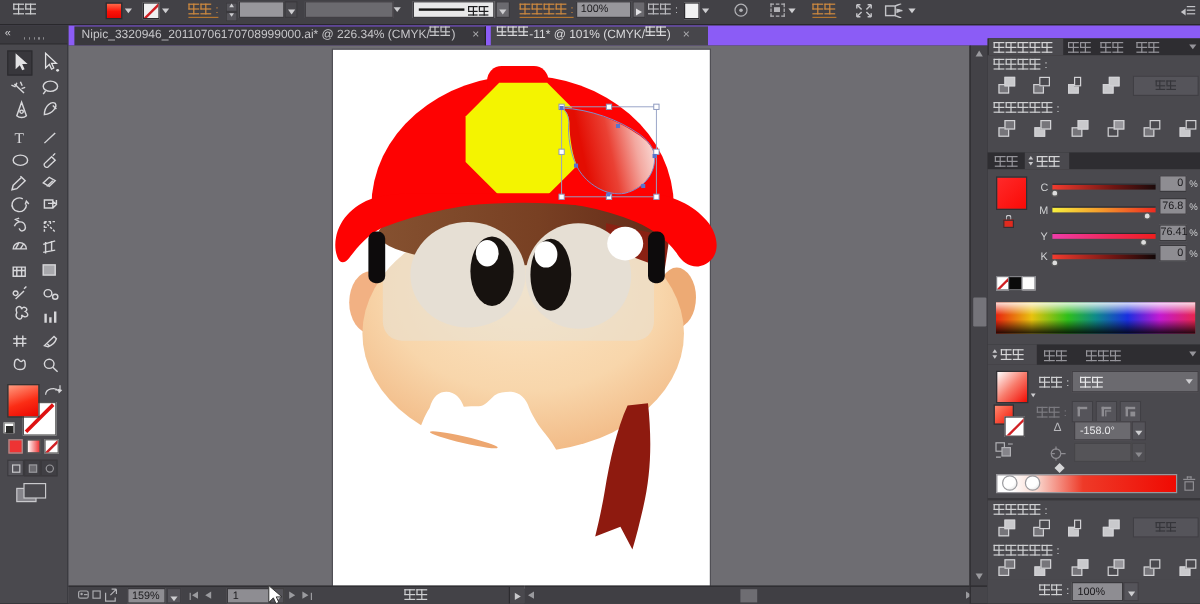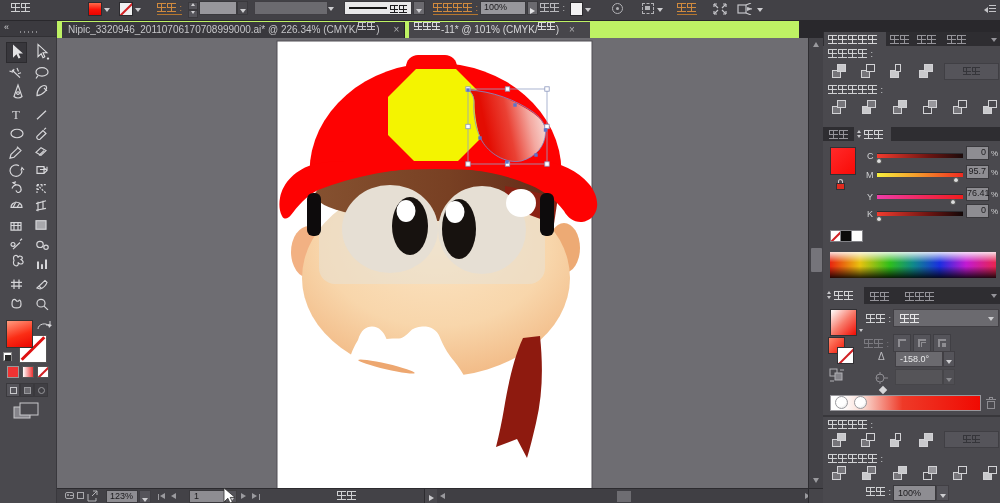"Nipic_3320946_20110706170708999000.ai* @" #tabstrip { background: #bef264 -> #8b5cf6; width: 799px -> 1000px }
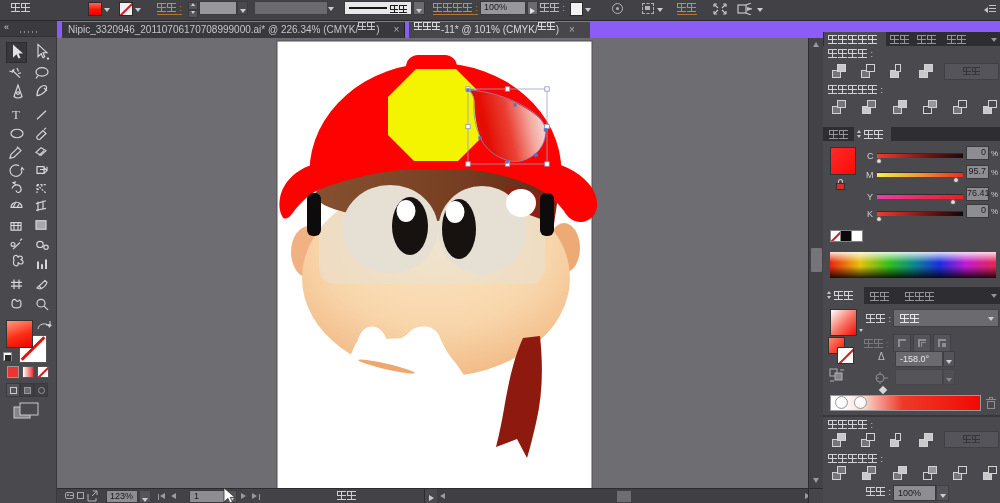"95.7" div.vbox { text: 95.7 -> 76.8 }
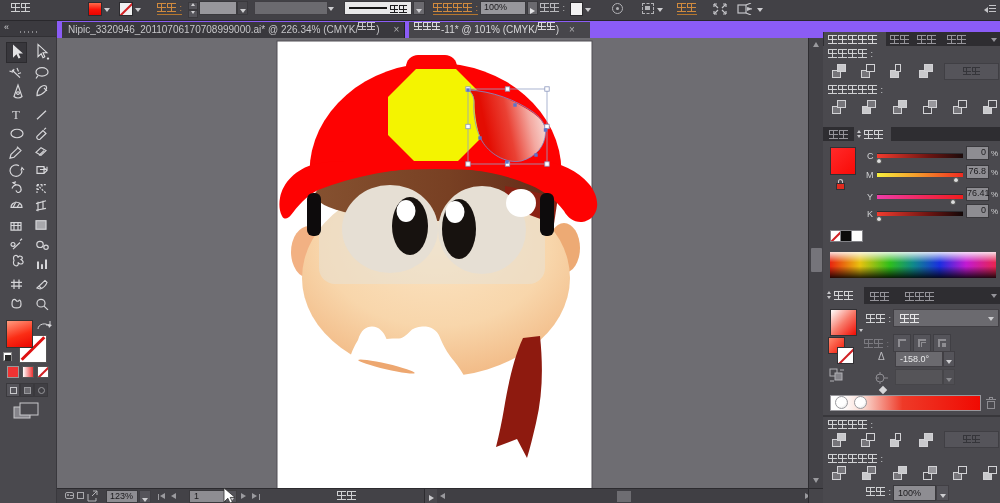"123%" div.vbox { text: 123% -> 159% }
